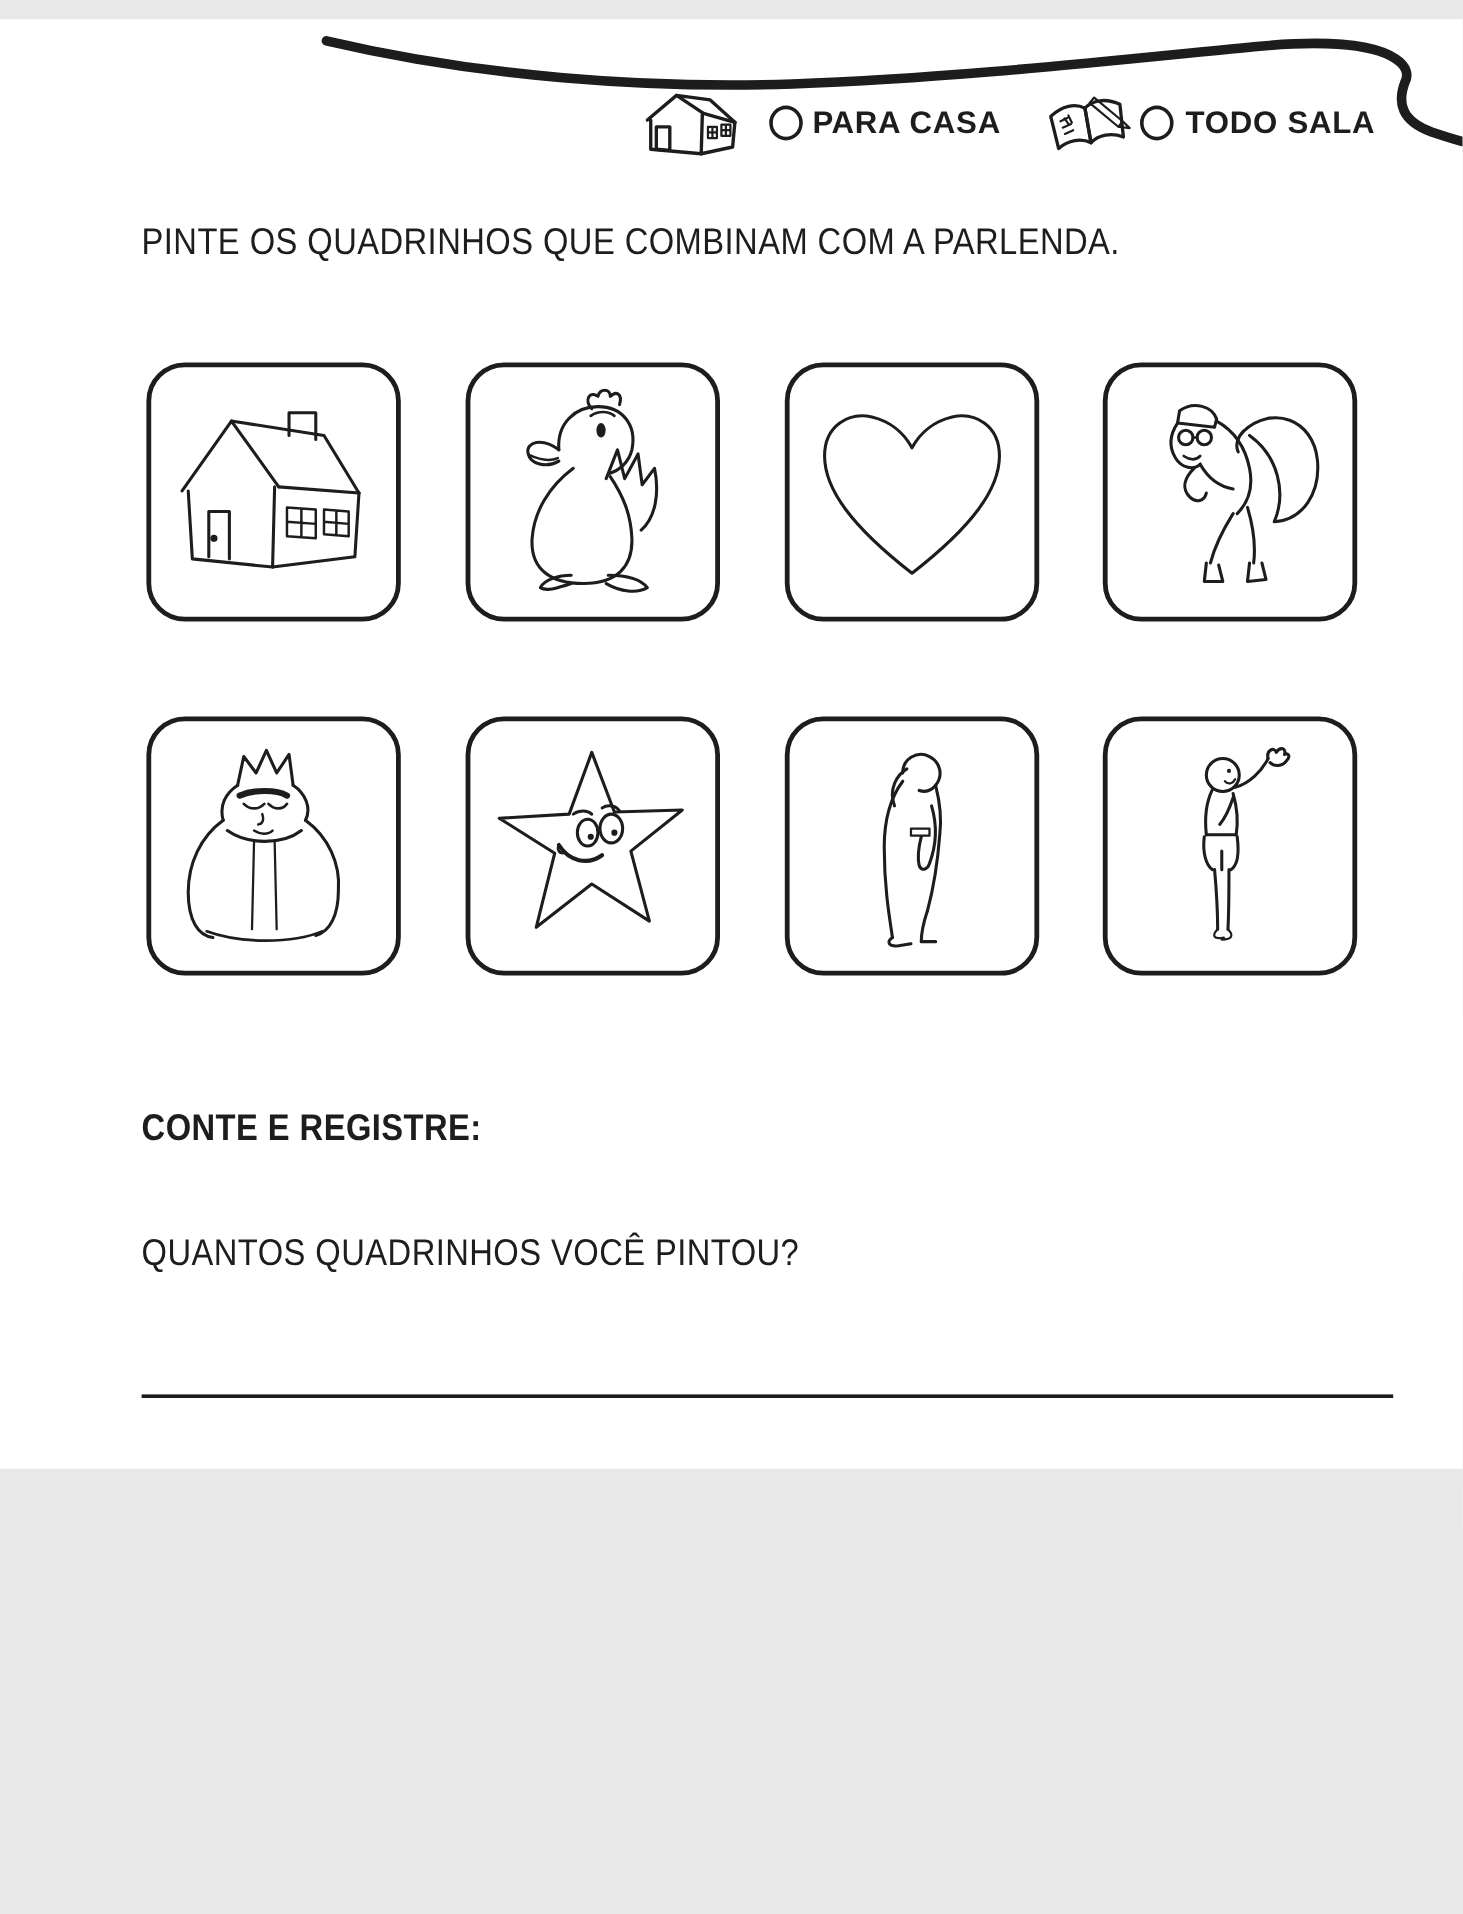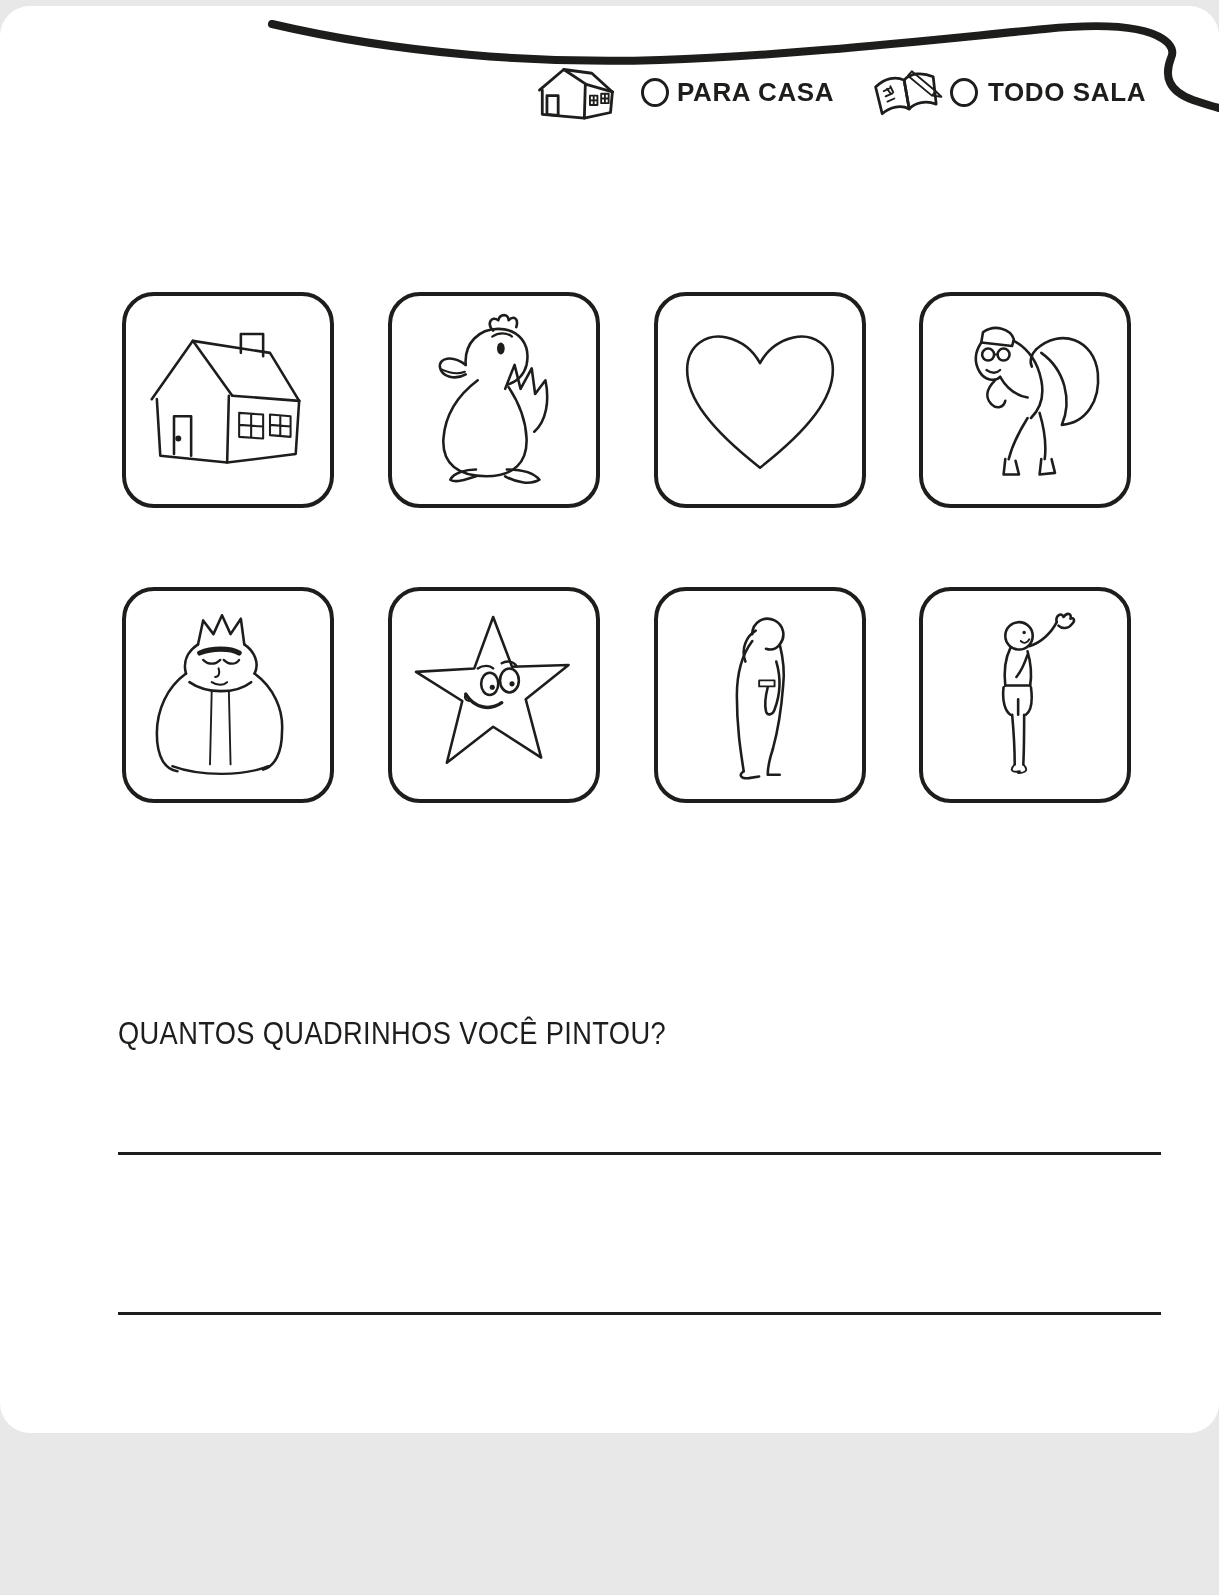"PARA CASA" .page { border-radius: 30px -> none; height: 1427px -> 1208px; margin: 6px auto -> 16px auto }
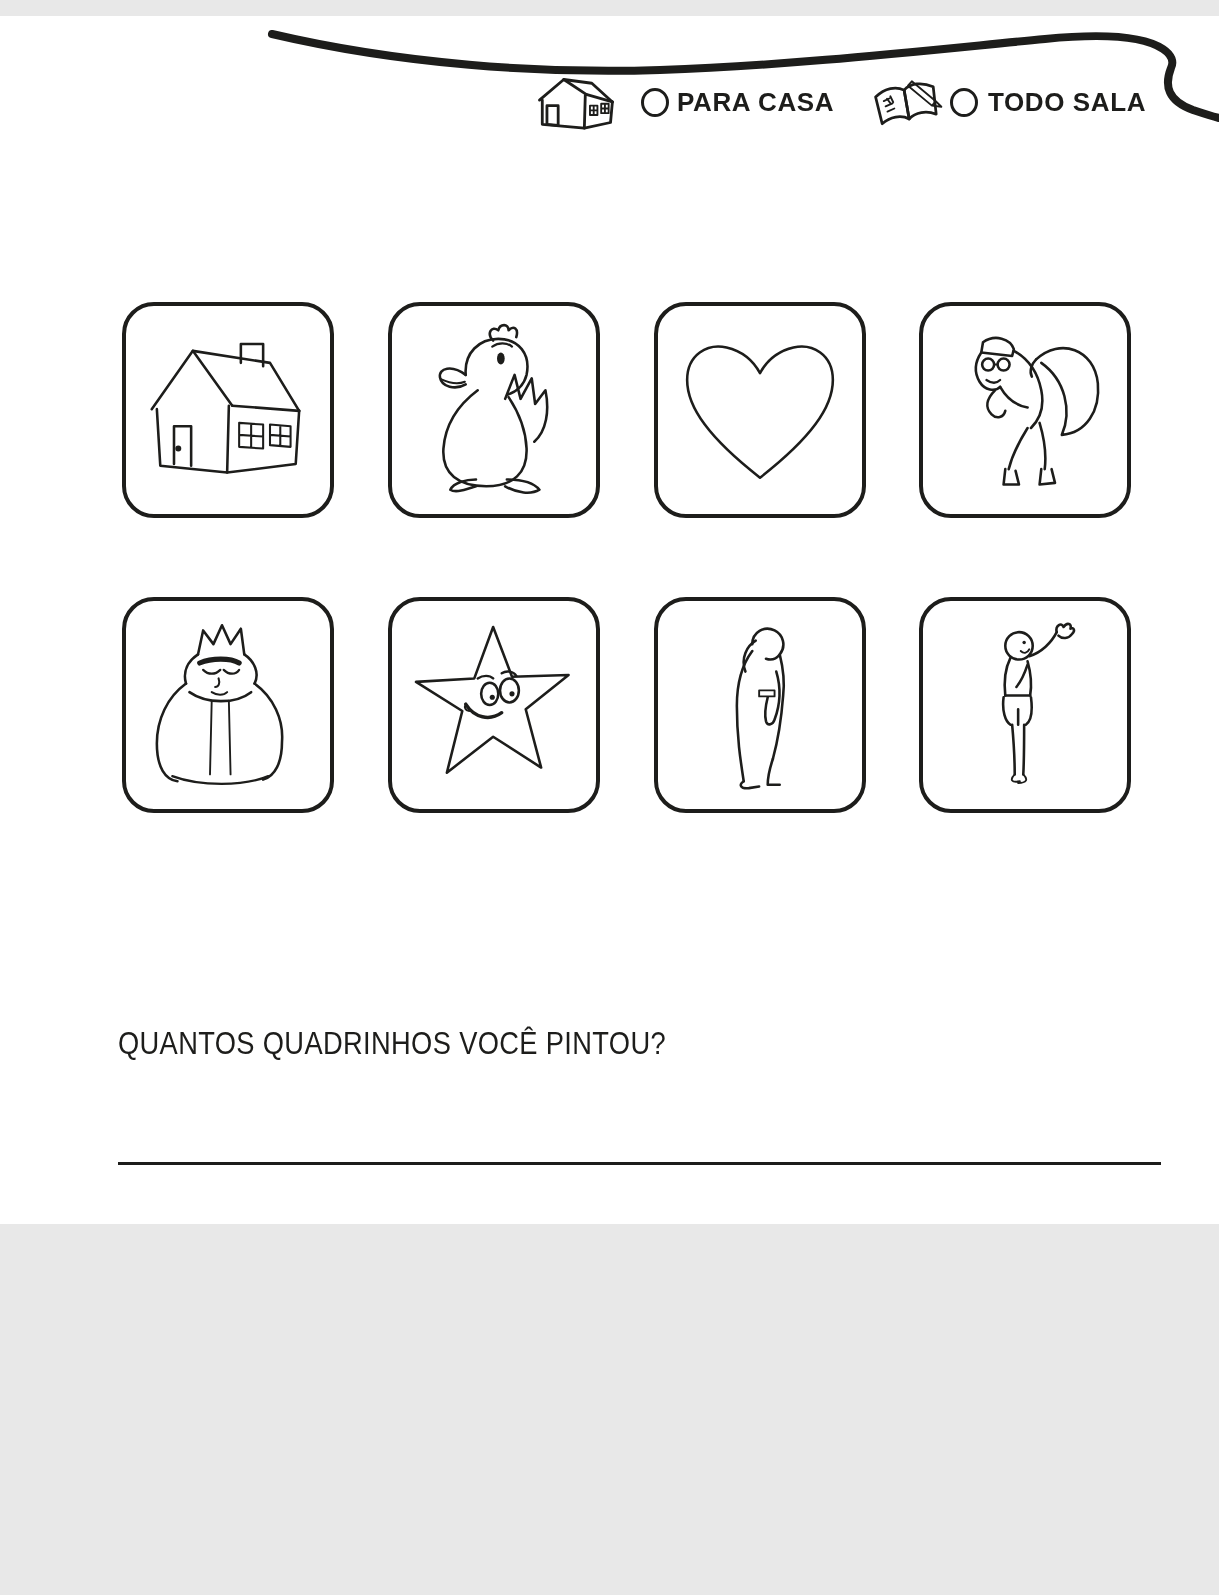"PINTE OS QUADRINHOS QUE COMBINAM" div.abs { html: none -> <div> <span>PINTE OS QUADRINHOS QUE COMBINAM COM A PARLENDA.</span> </div> }
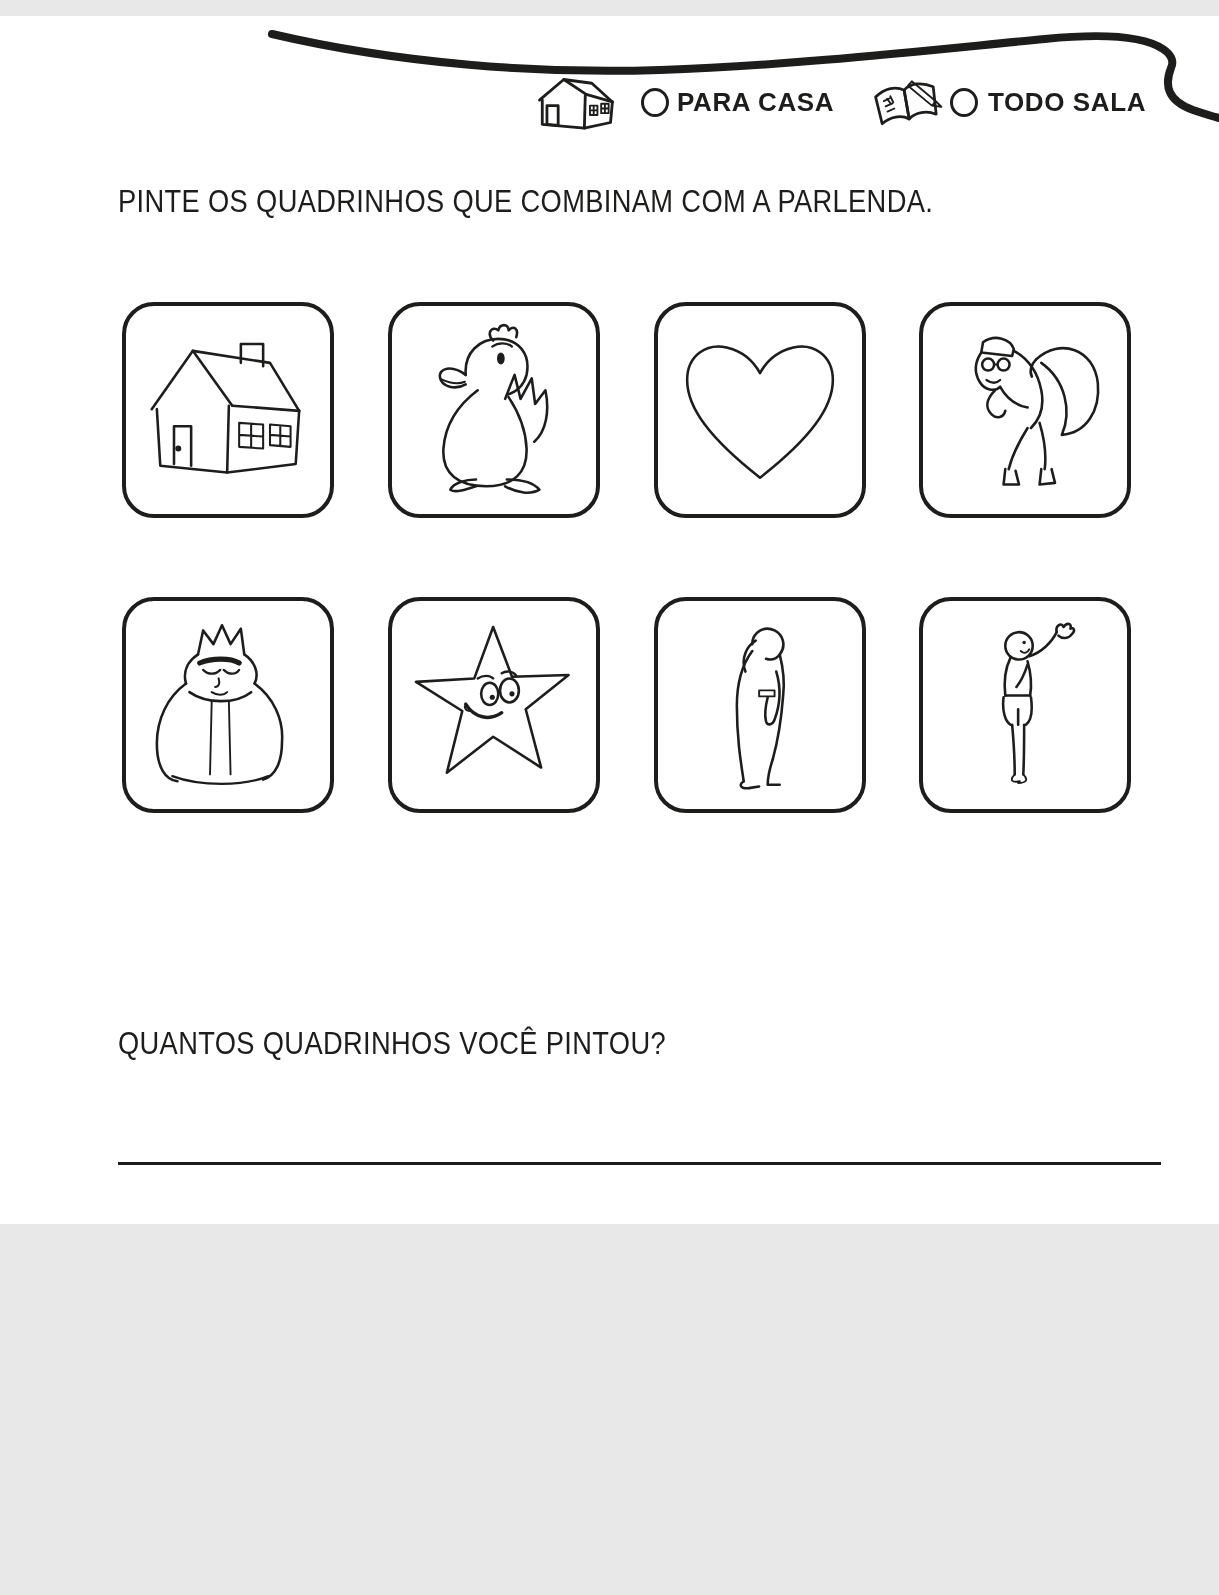"CONTE E REGISTRE:" div.abs { html: none -> <div> <span>CONTE E REGISTRE:</span> </div> }
